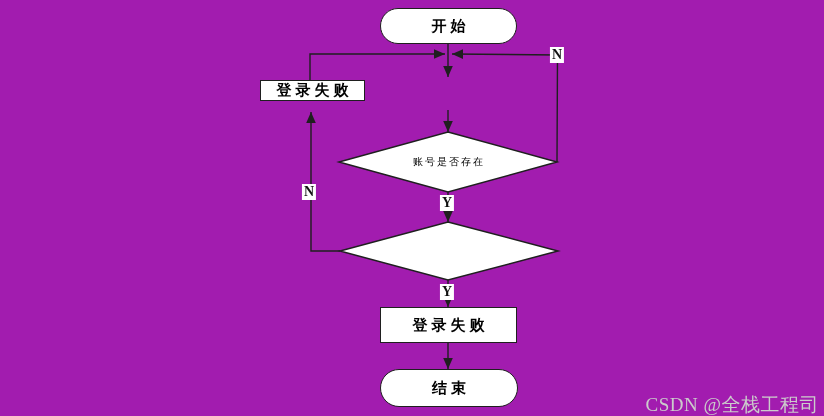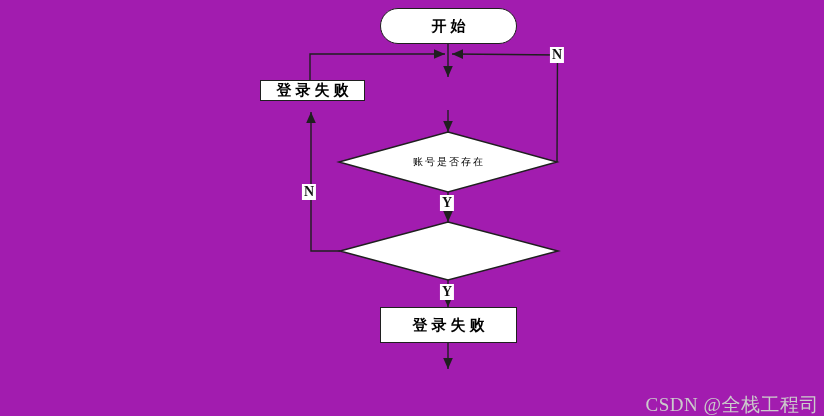"结束" div.node { html: none -> <div>结束</div> }
